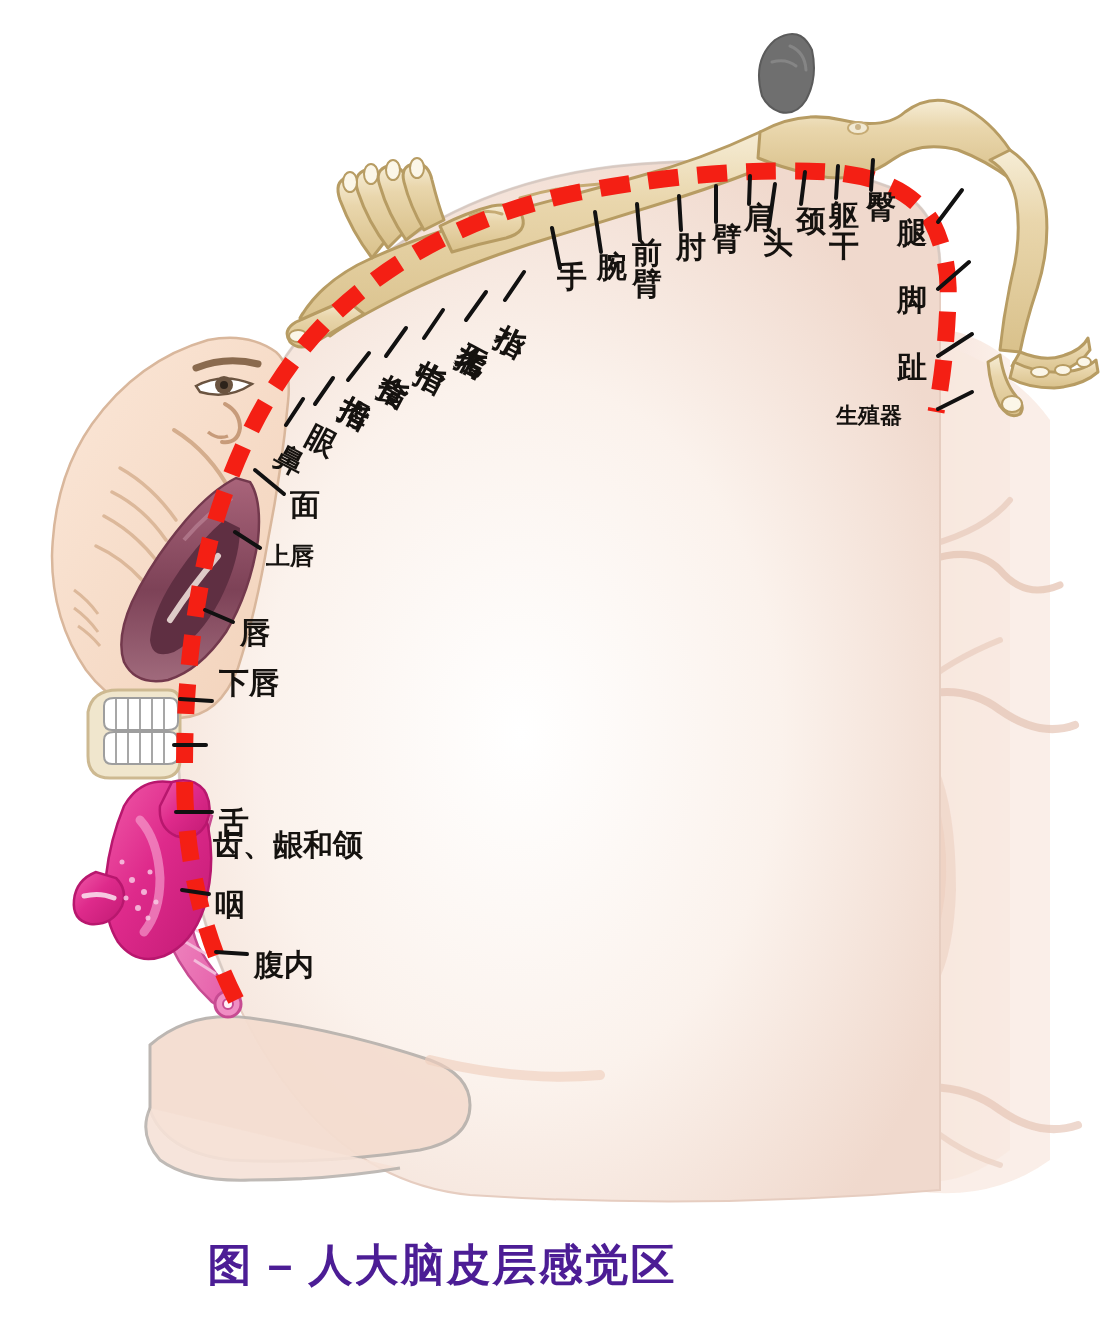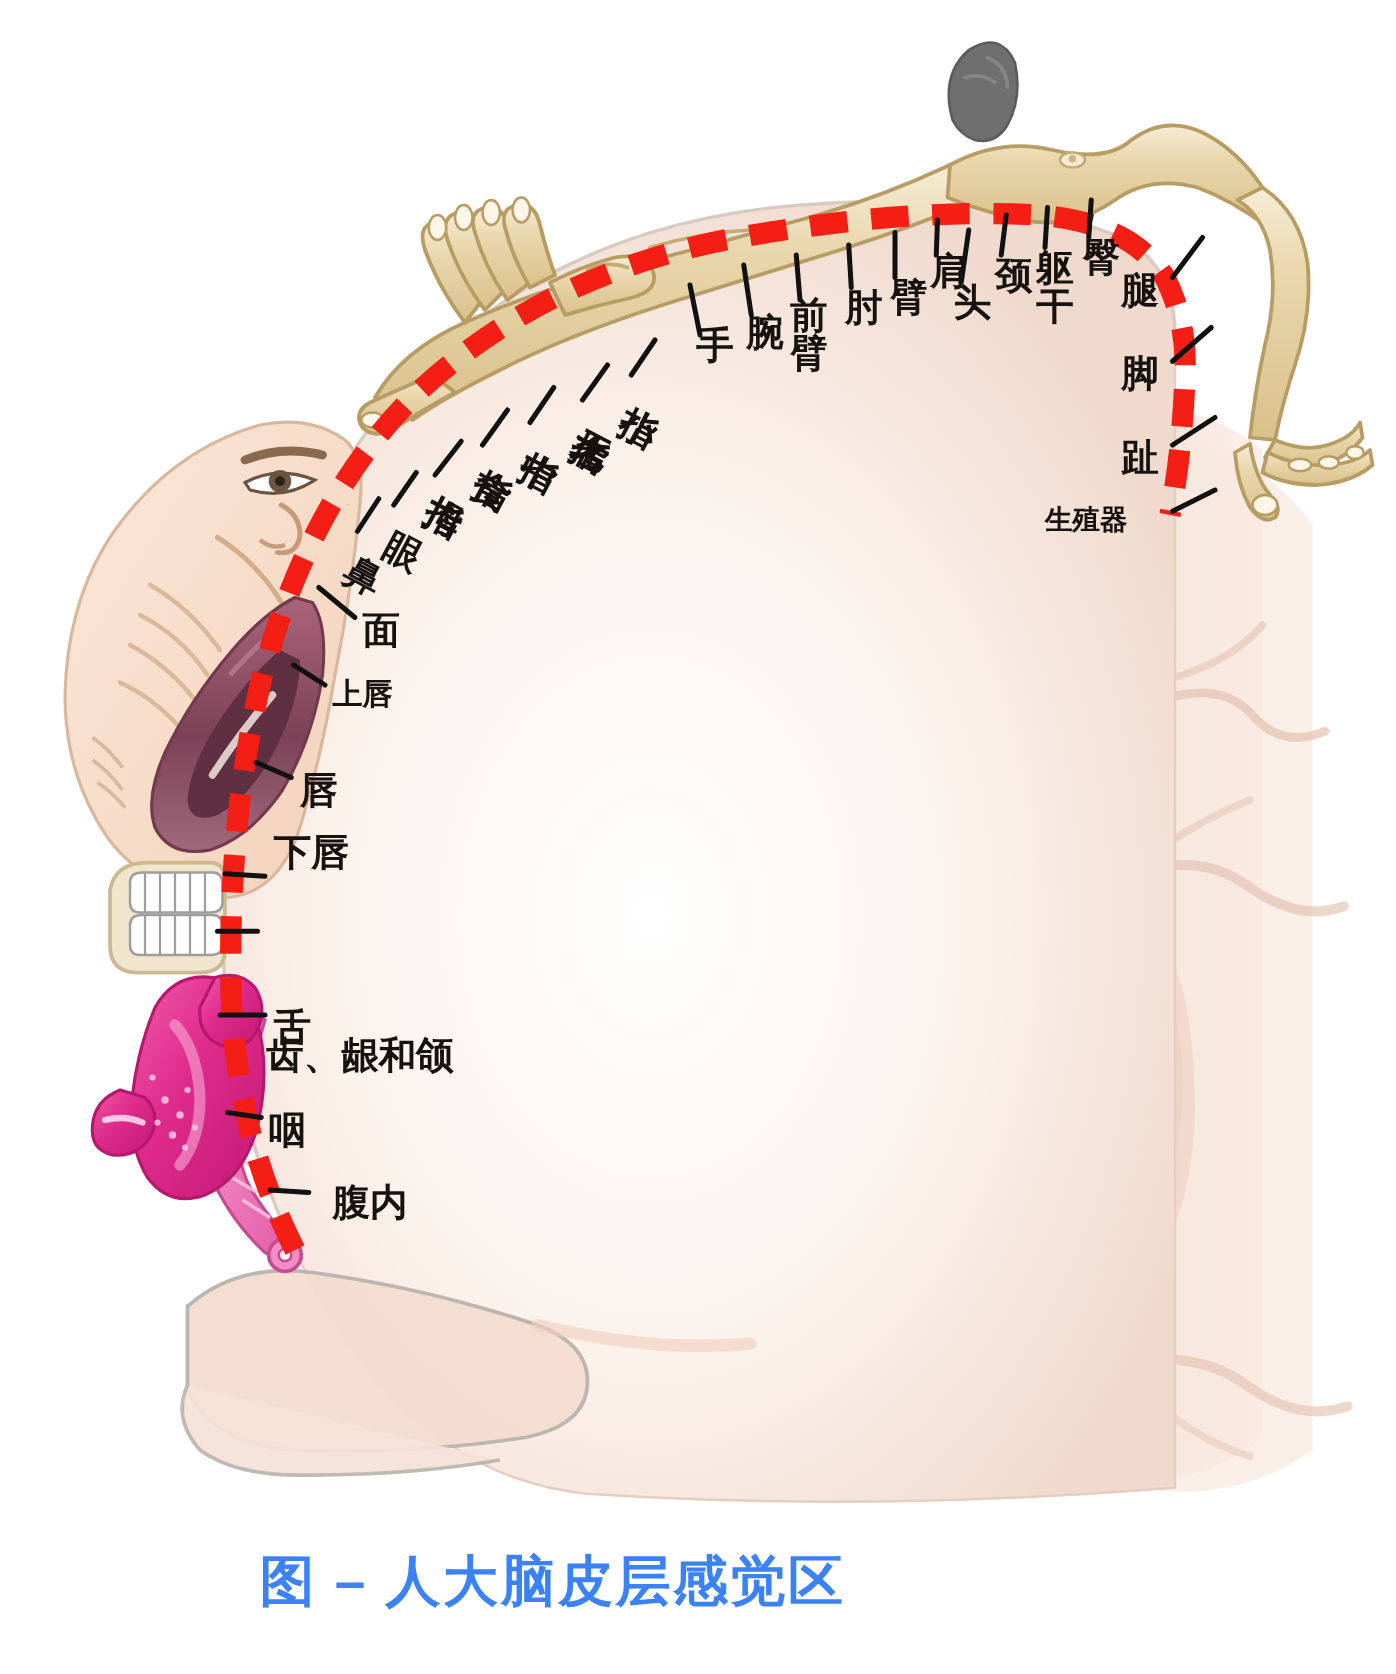"腹内" div.lbl { font-family: Liberation Mono, monospace -> none; left: 266px -> 254px }
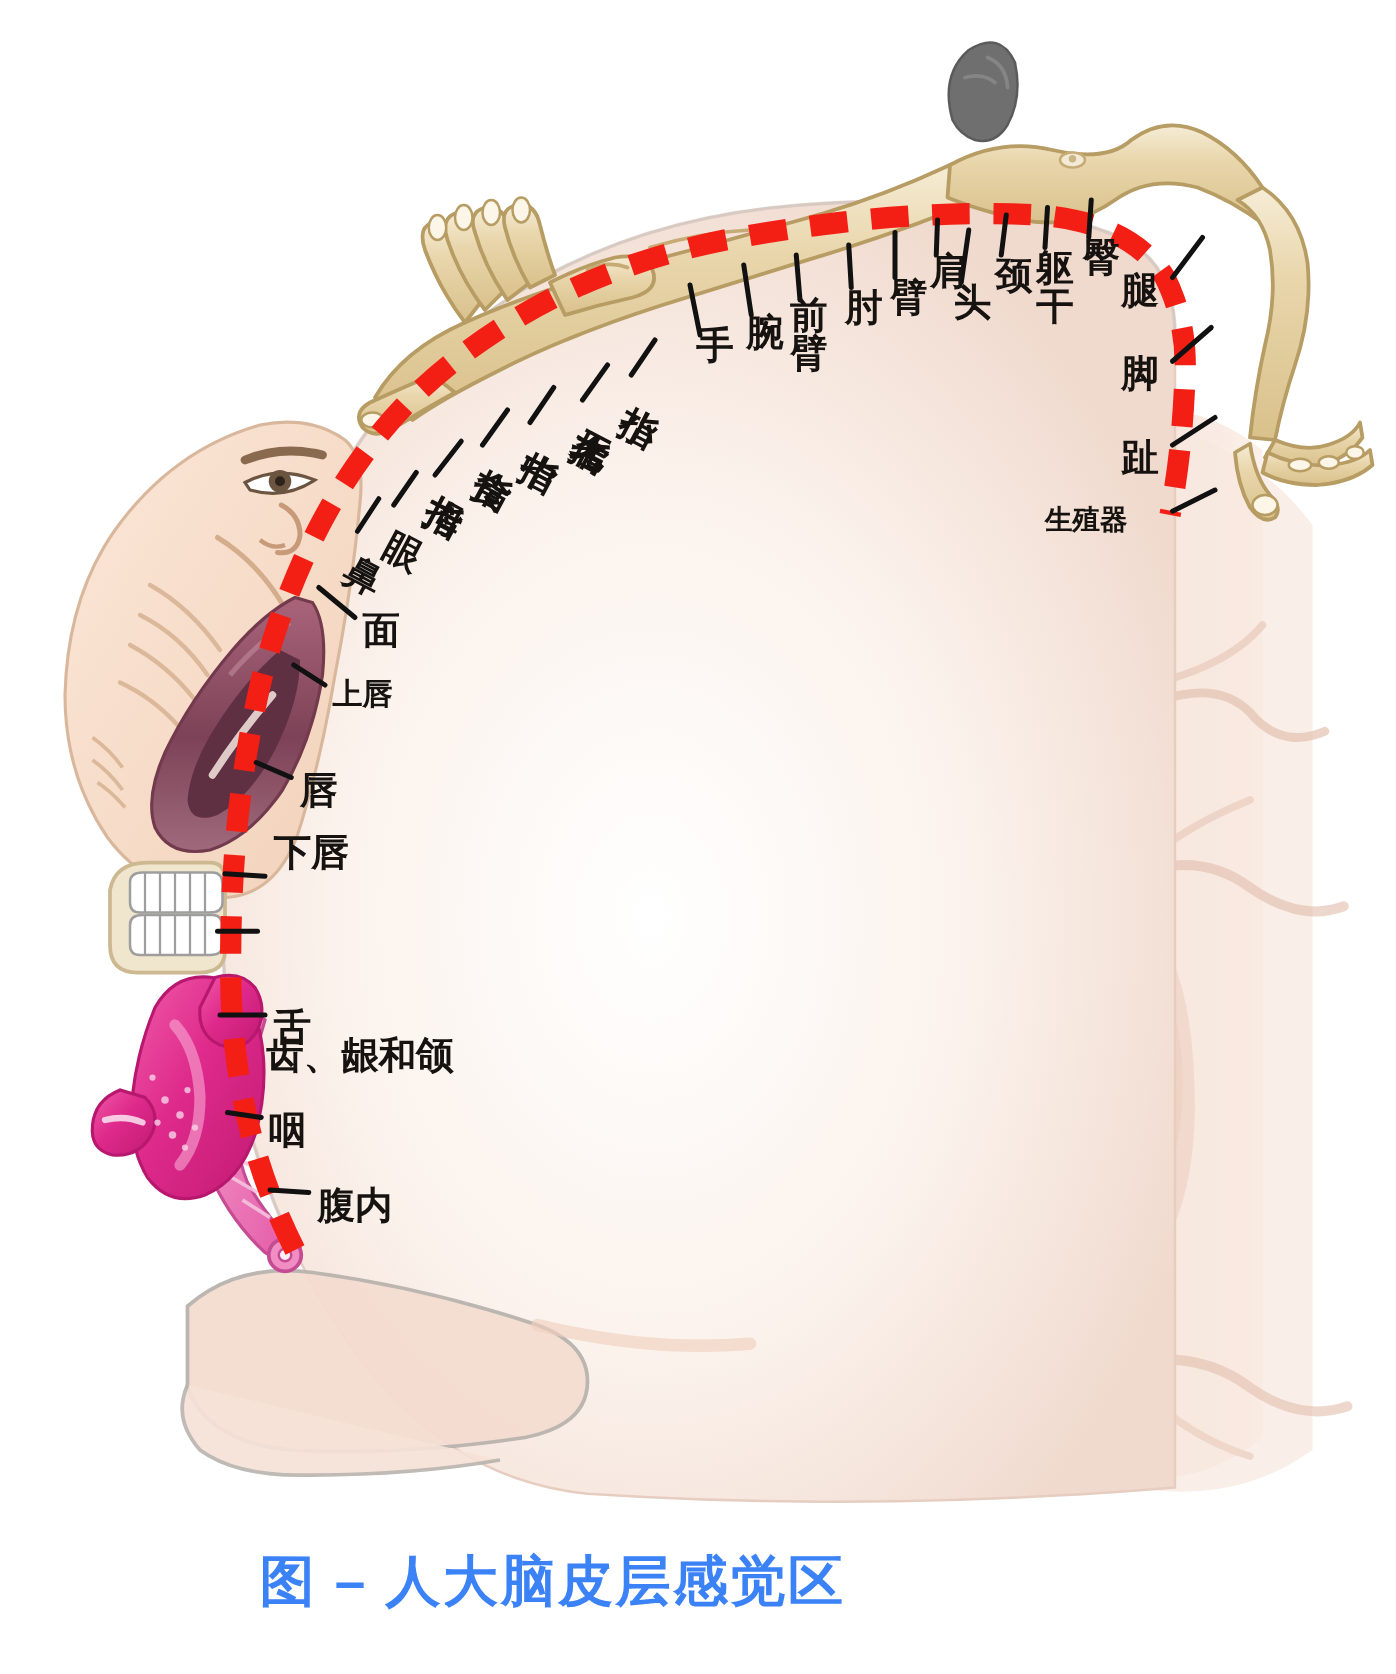"图 – 人大脑皮层感觉区" .caption { color: #3b82f6 -> #4c1d95 }
